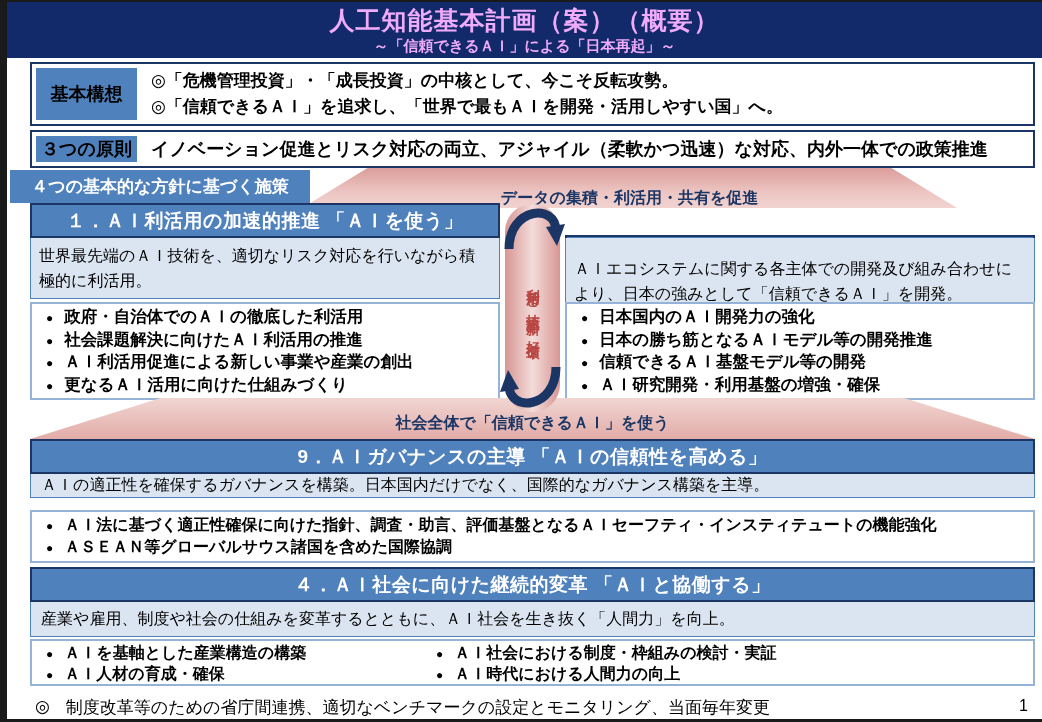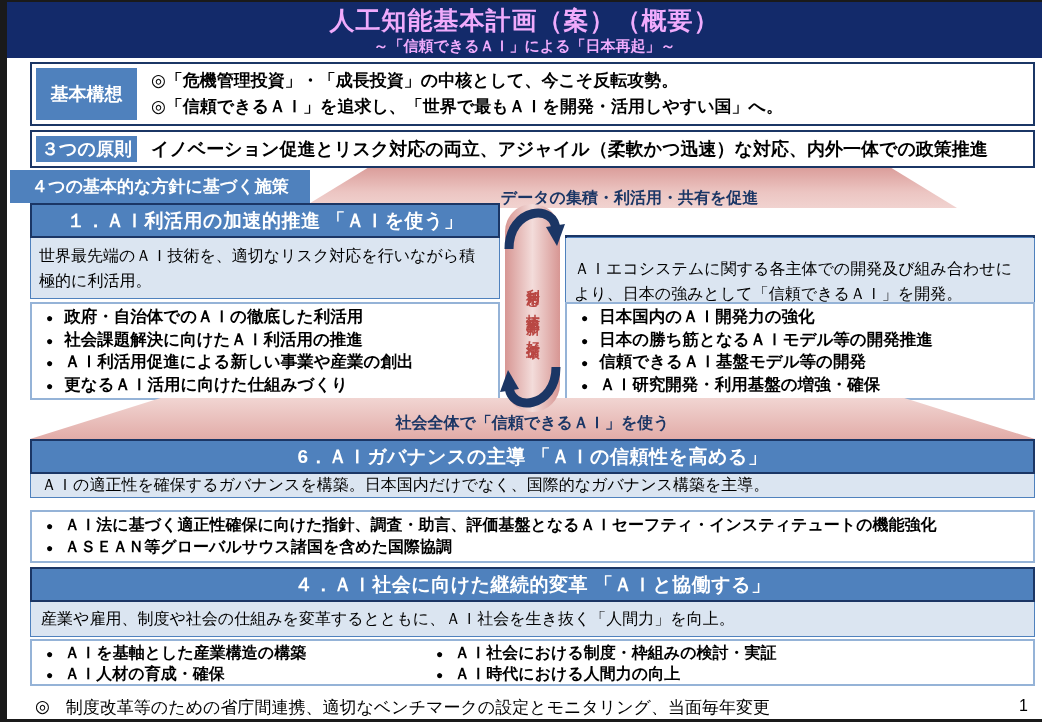"基本構想" .row-label { color: #ffffff -> #000000 }
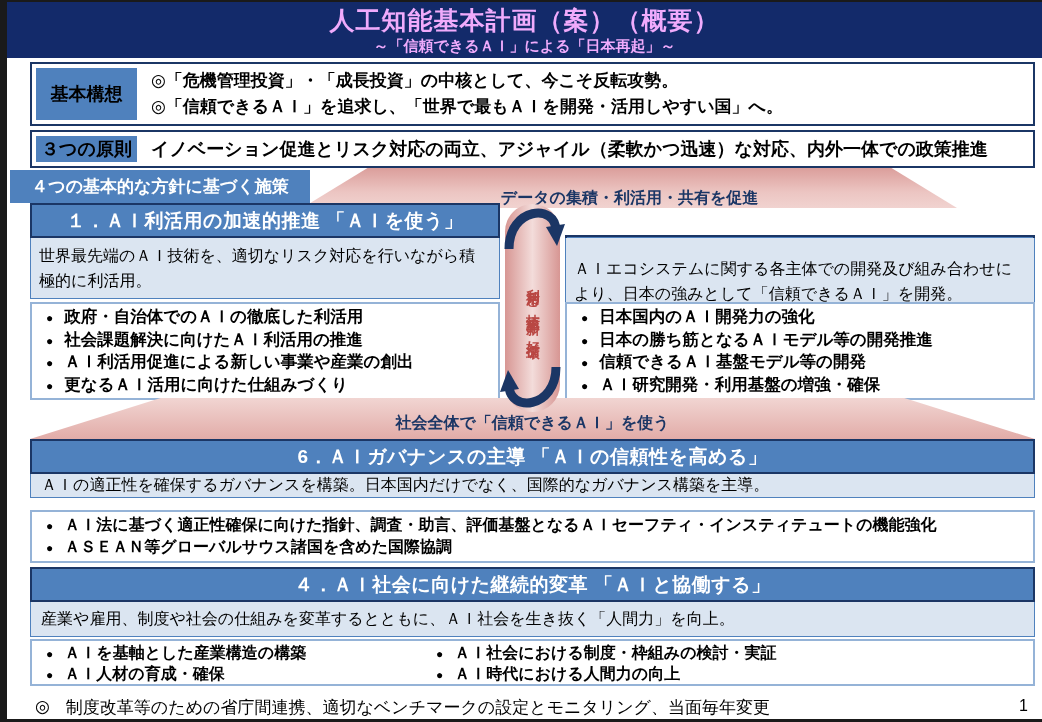"6．ＡＩガバナンスの主導 「ＡＩの信頼性を高める」" div.sec-header { text: 6 -> 9 }
